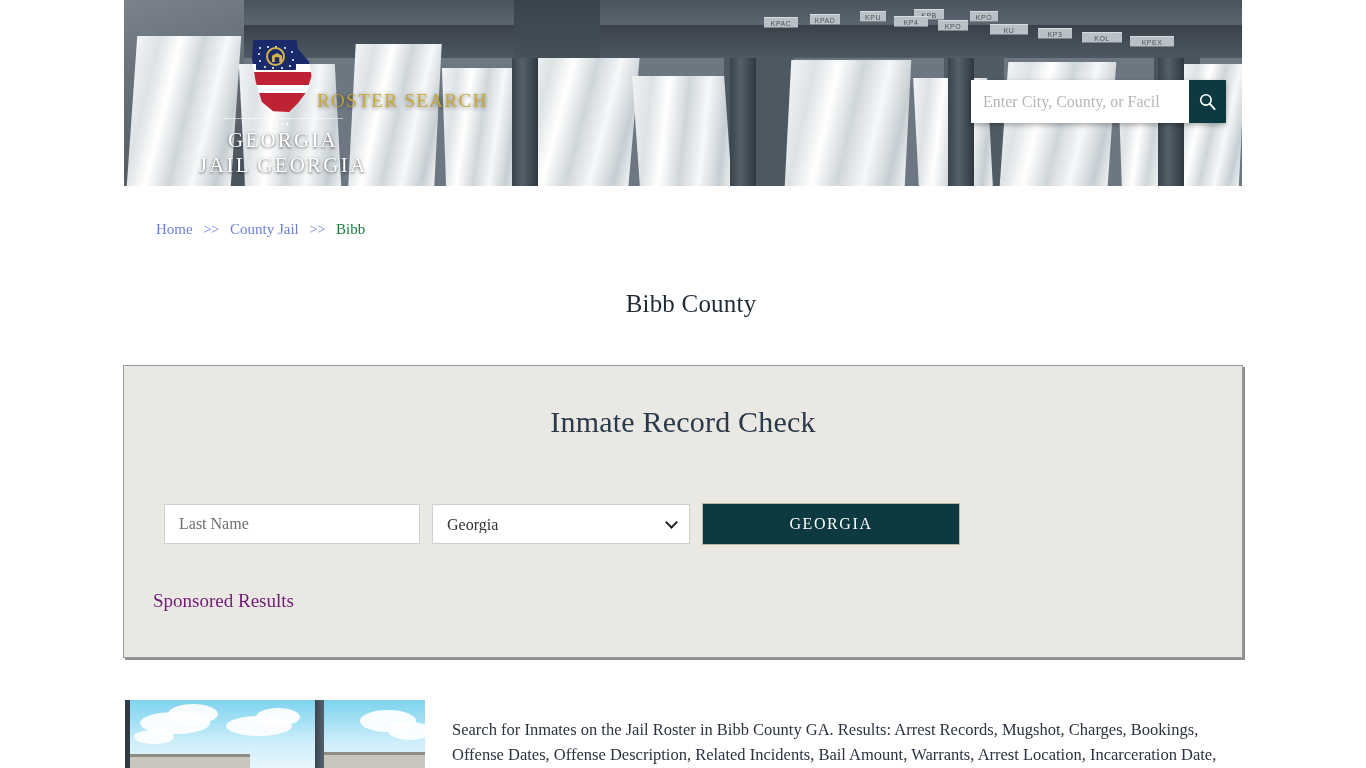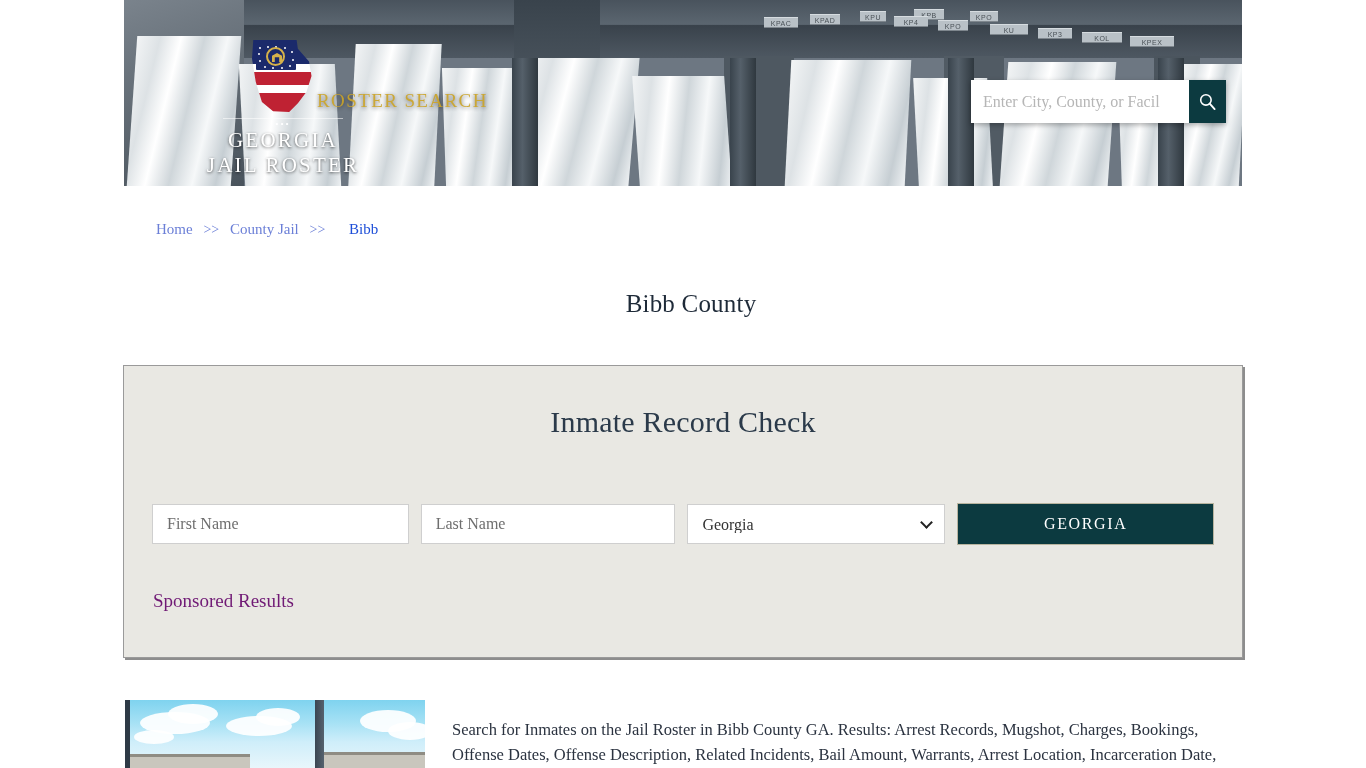"JAIL ROSTER" div.logo-t2 { text: ROSTER -> GEORGIA }
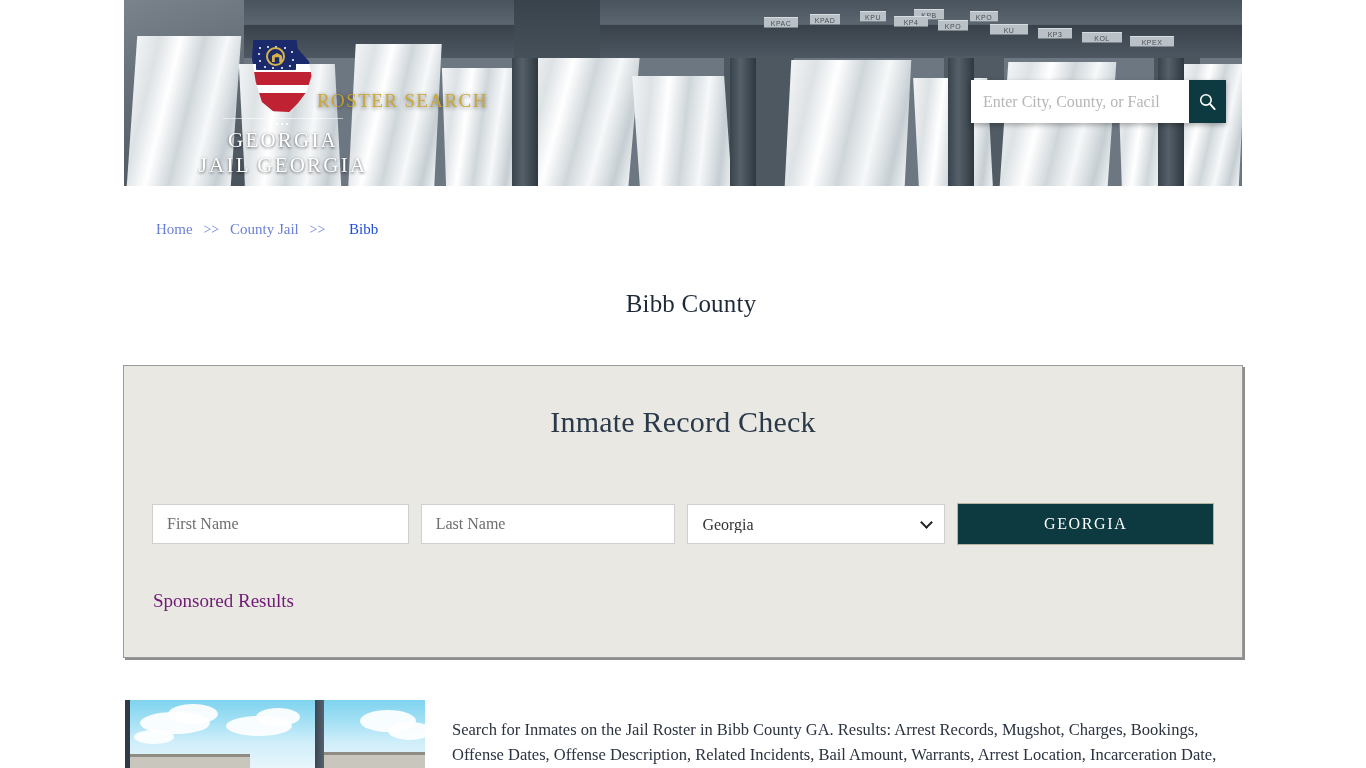"Bibb" .breadcrumb .cur { color: #1d4ed8 -> #15803d; margin-left: 13px -> none }
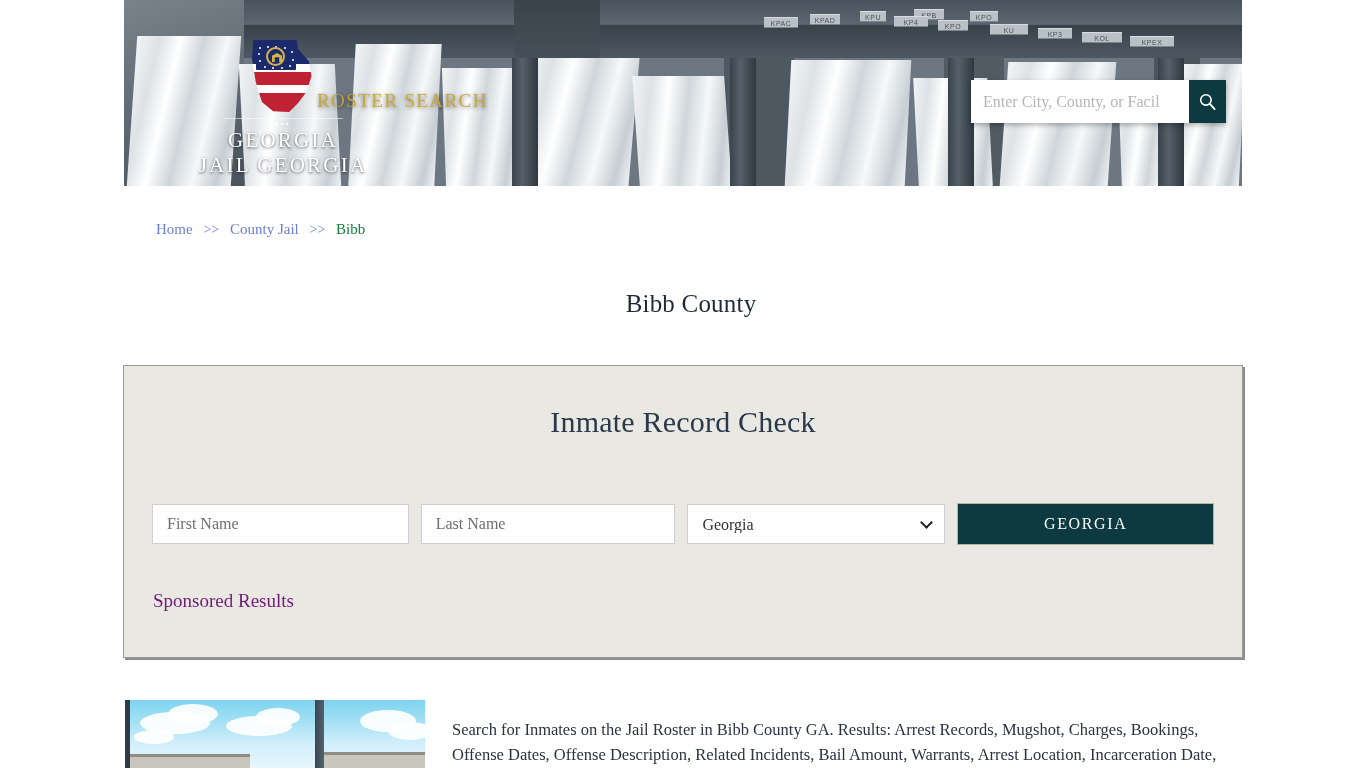"First Name" input.fld { html: <input> -> none }
